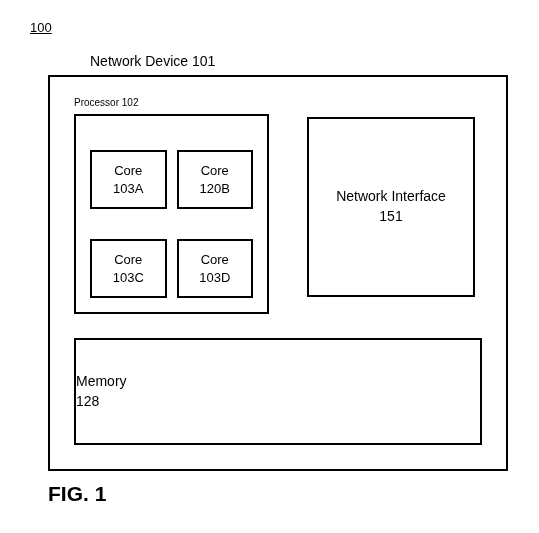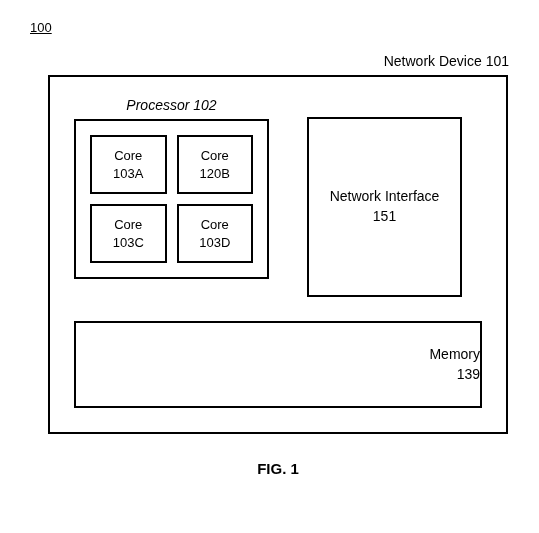"Network Device 101" .device-label { text-align: right -> left }
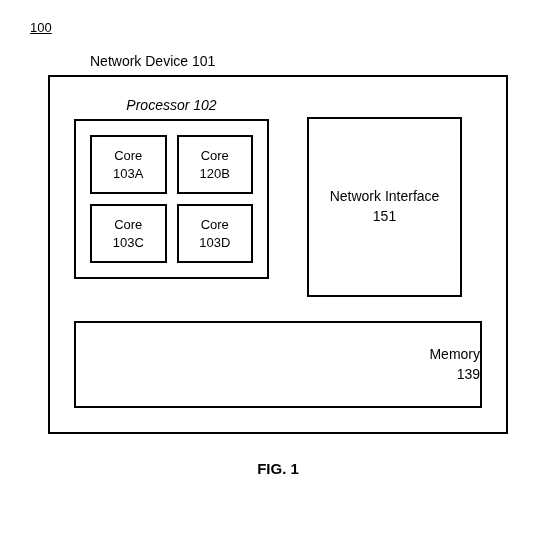"Processor 102" .processor-label { font-size: 14px -> 10px; font-style: italic -> none; text-align: center -> none }
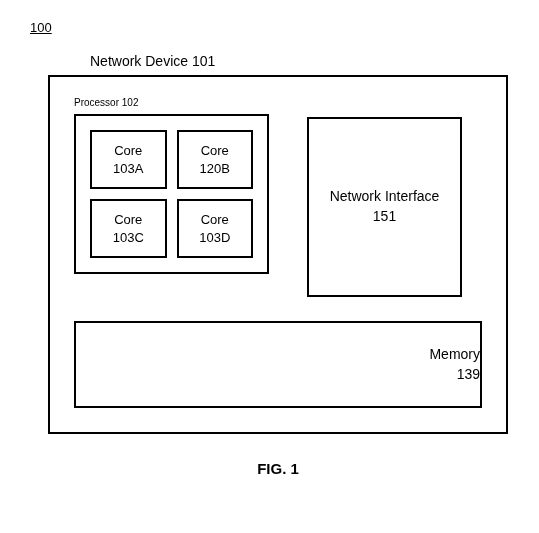"Core" .core { margin-top: none -> 20px }
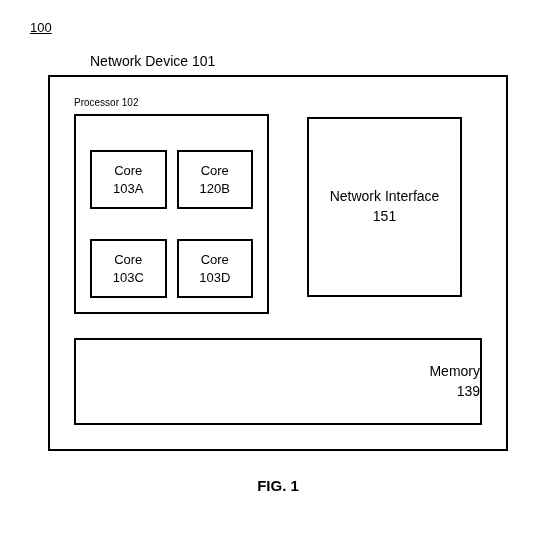"Network Interface" .net-if { width: 155px -> 168px }
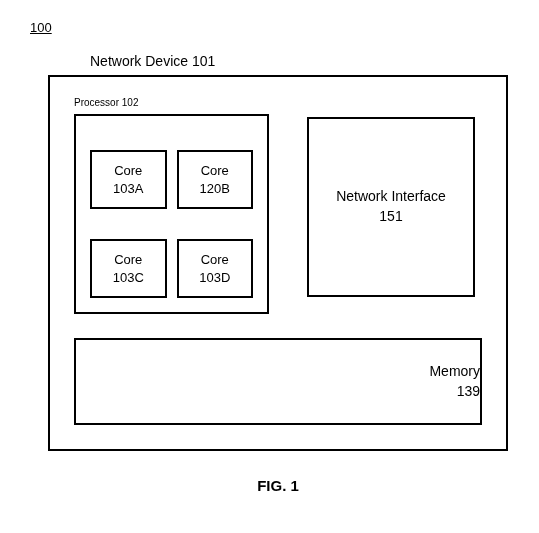"Memory" .memory { padding: 22px 0 -> 32px 0; text-align: right -> left }
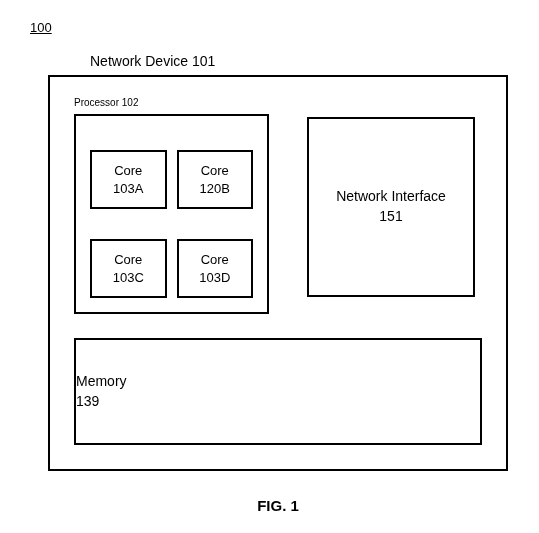"139" span { text: 139 -> 128 }
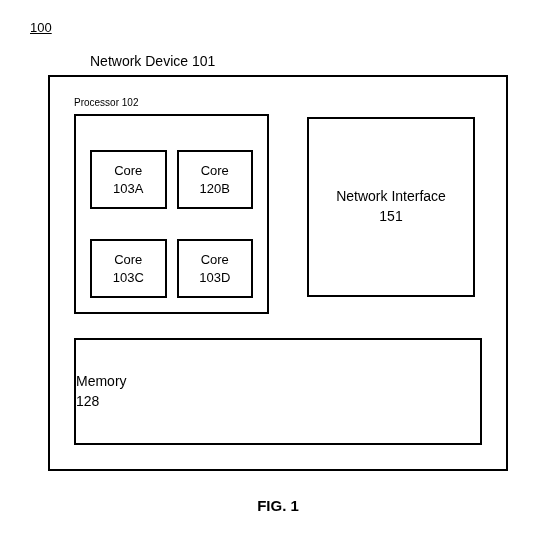"FIG. 1" .fig-caption { font-size: 15px -> 21px; margin-top: 26px -> 11px; text-align: center -> left }
